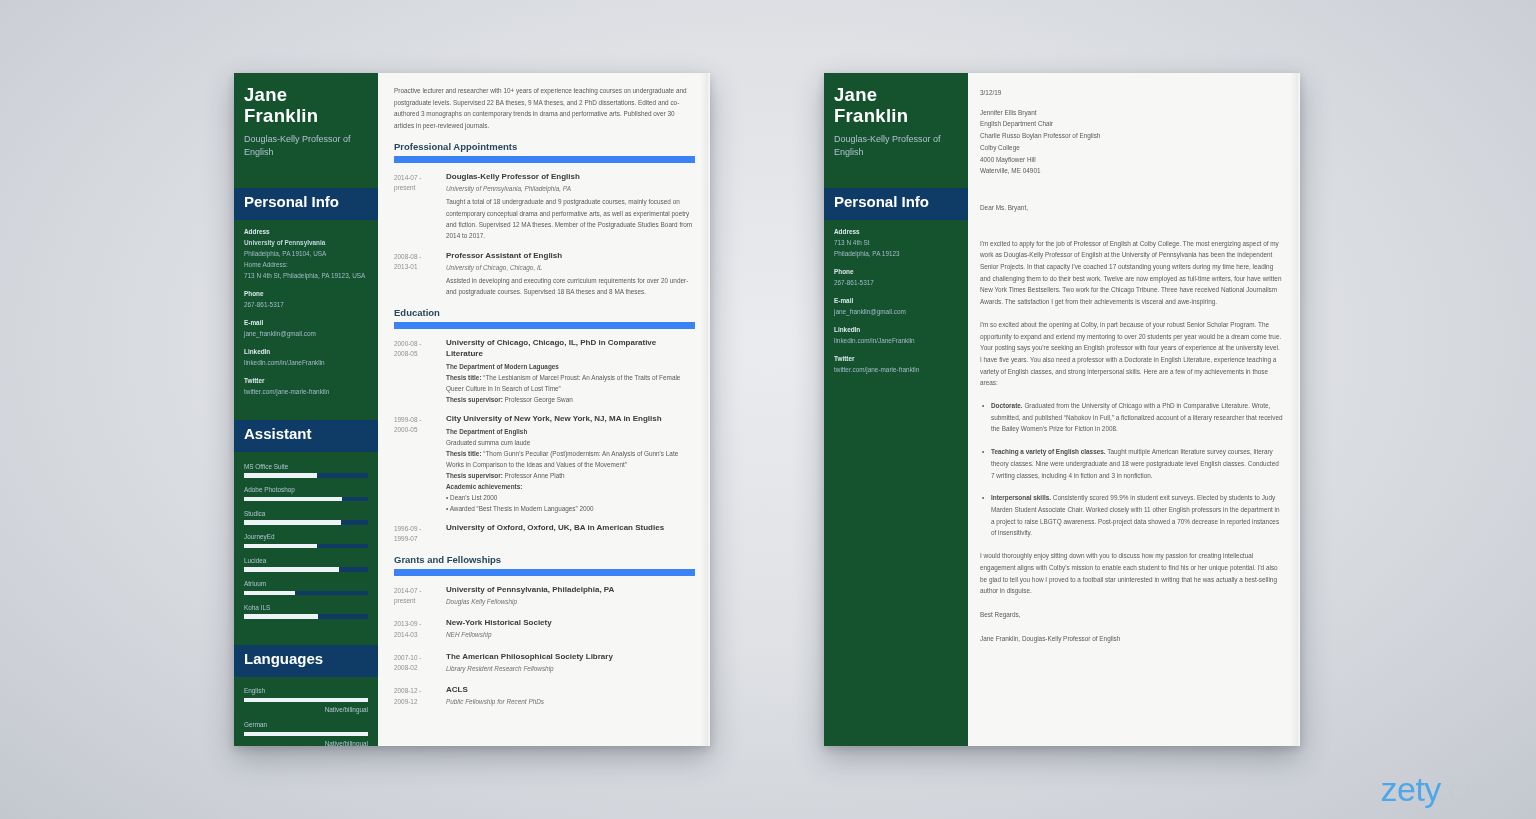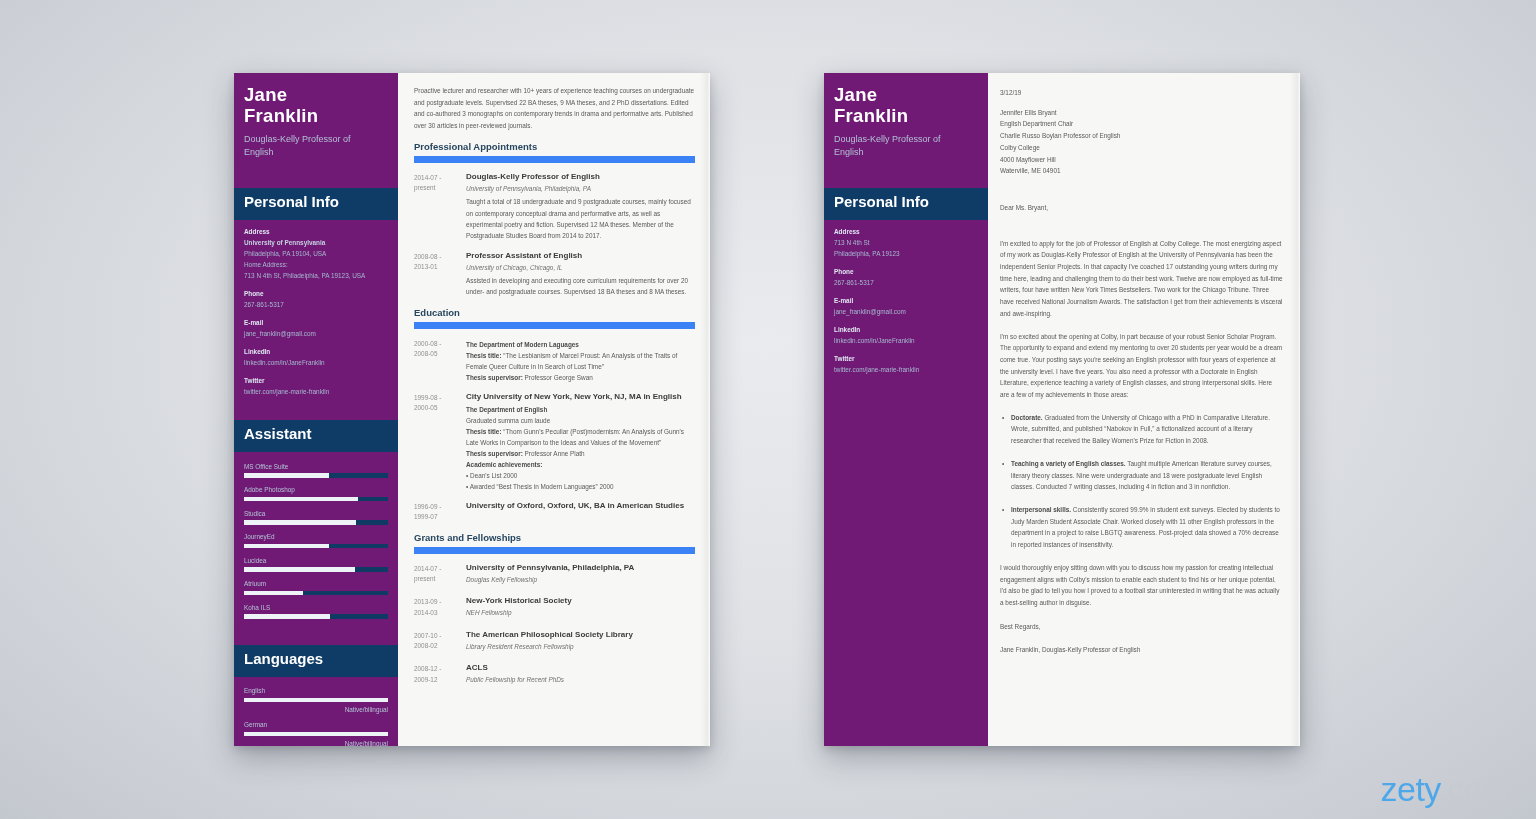"Jane" .sb { background: #701a75 -> #14532d; width: 164px -> 144px }
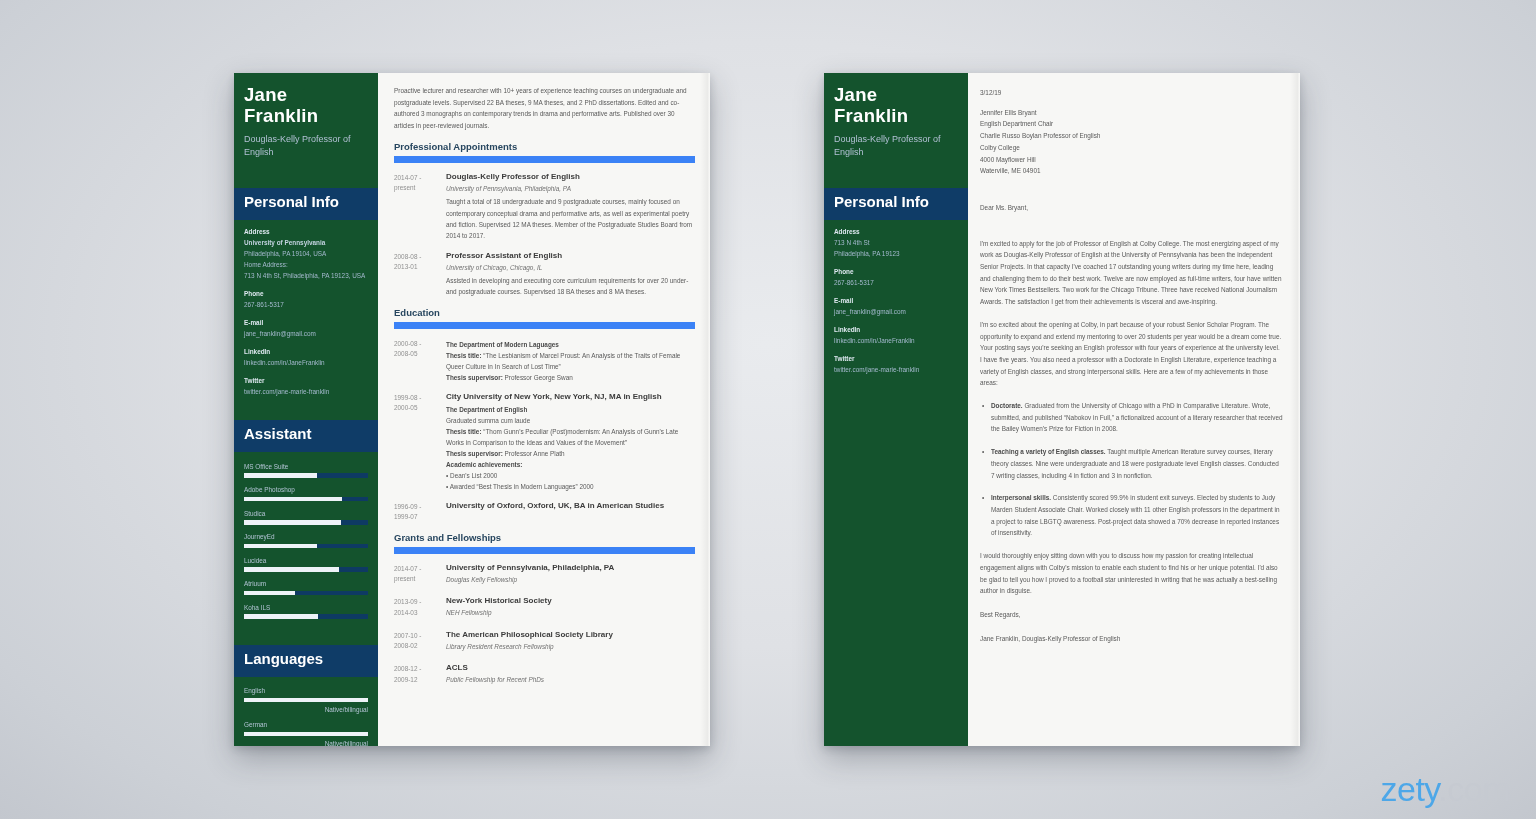"University of Chicago, Chicago, IL," h3.etitle { html: none -> <h3>University of Chicago, Chicago, IL, PhD in Comparative Literature</h3> }
